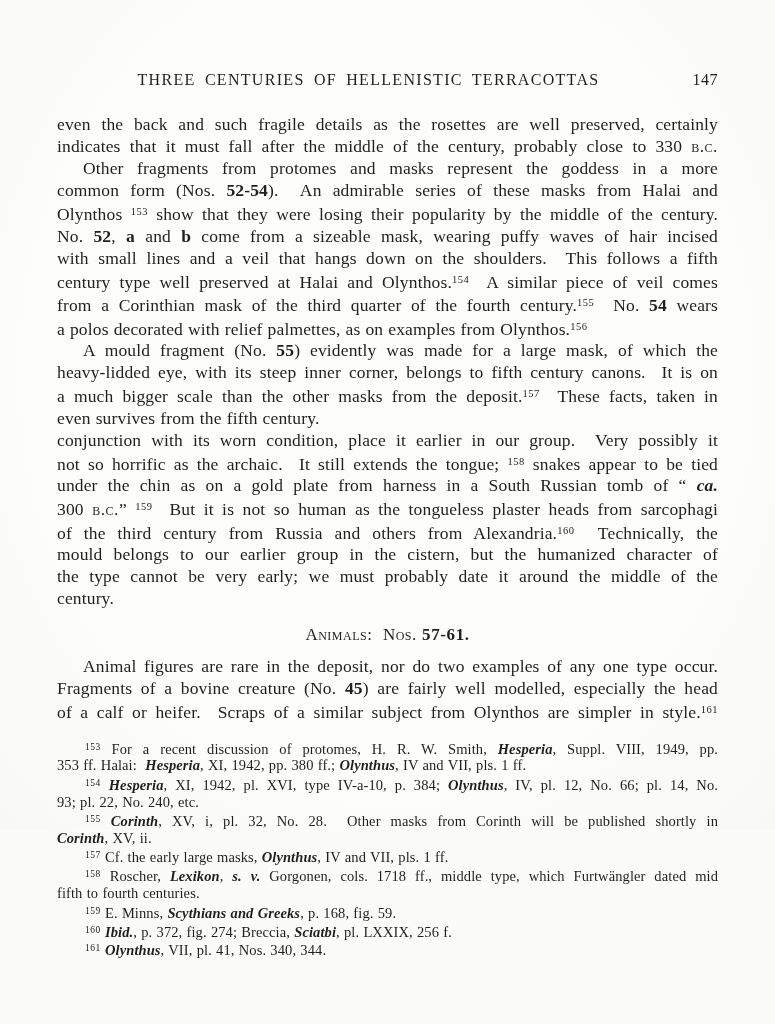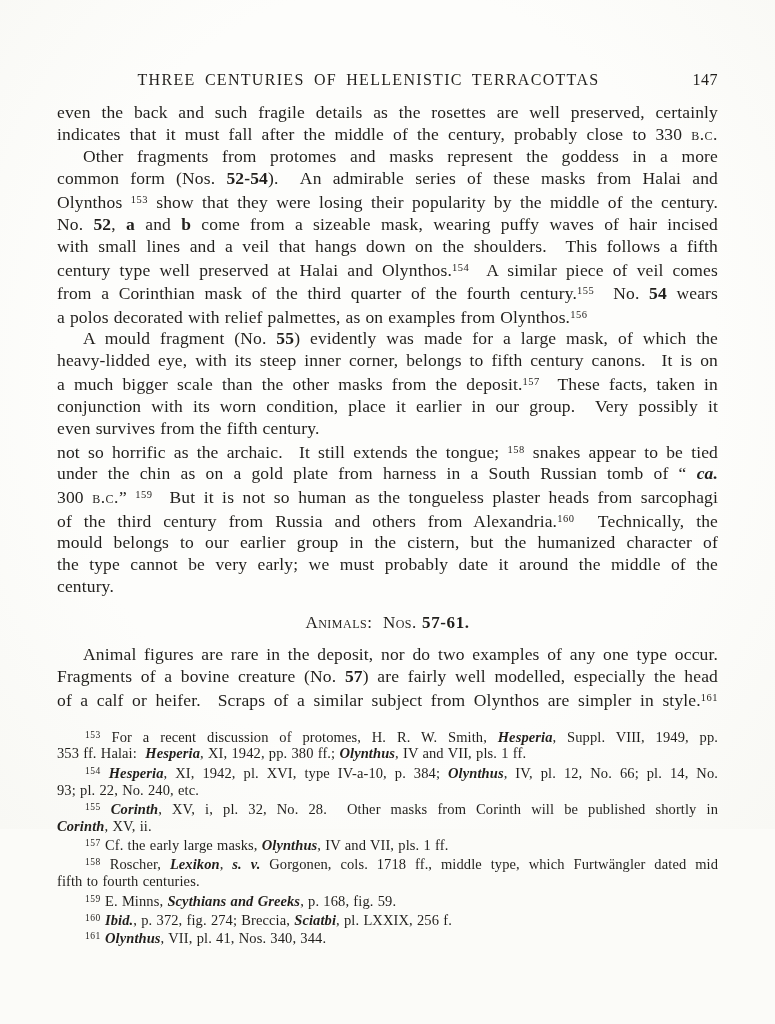"even the back and such" .column { top: 101px -> 113px }
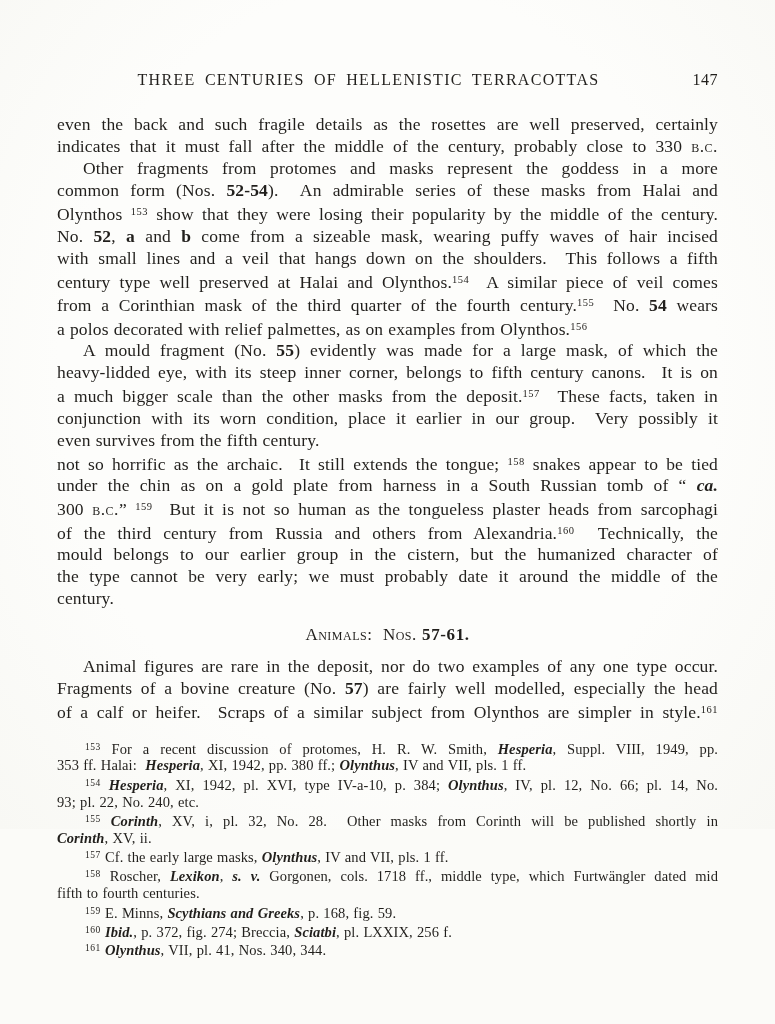"conjunction with its worn condition," div.line { order: before "even survives from the fifth" -> after "even survives from the fifth" }
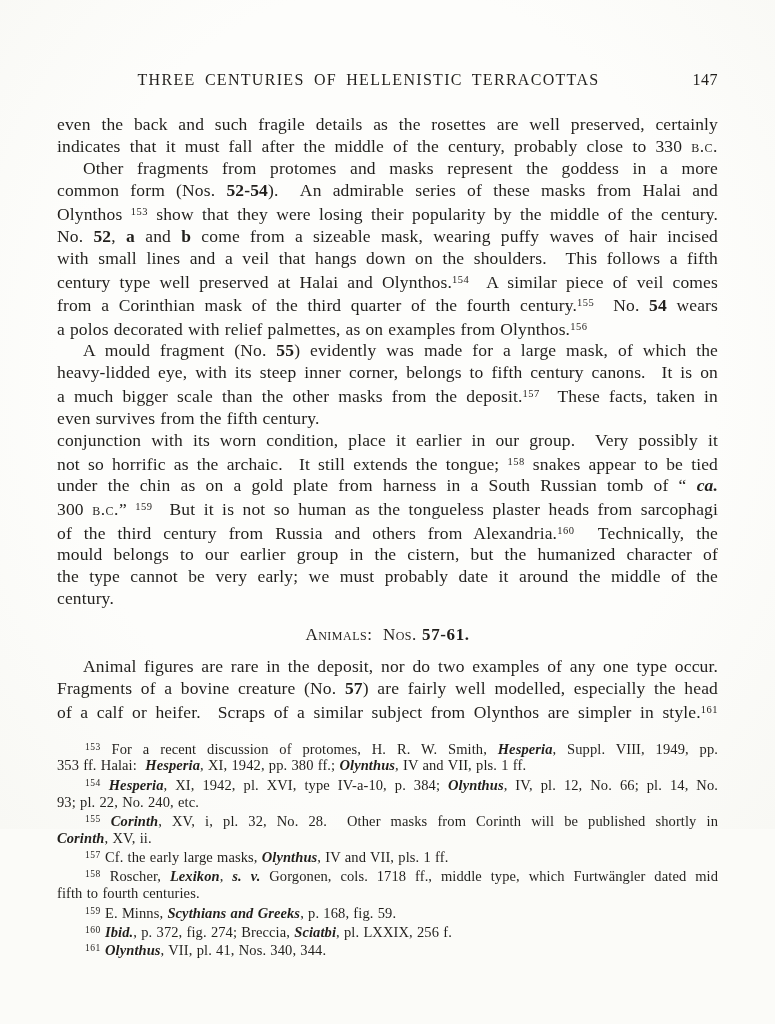"57" span.seg-b { text: 57 -> 45 }
